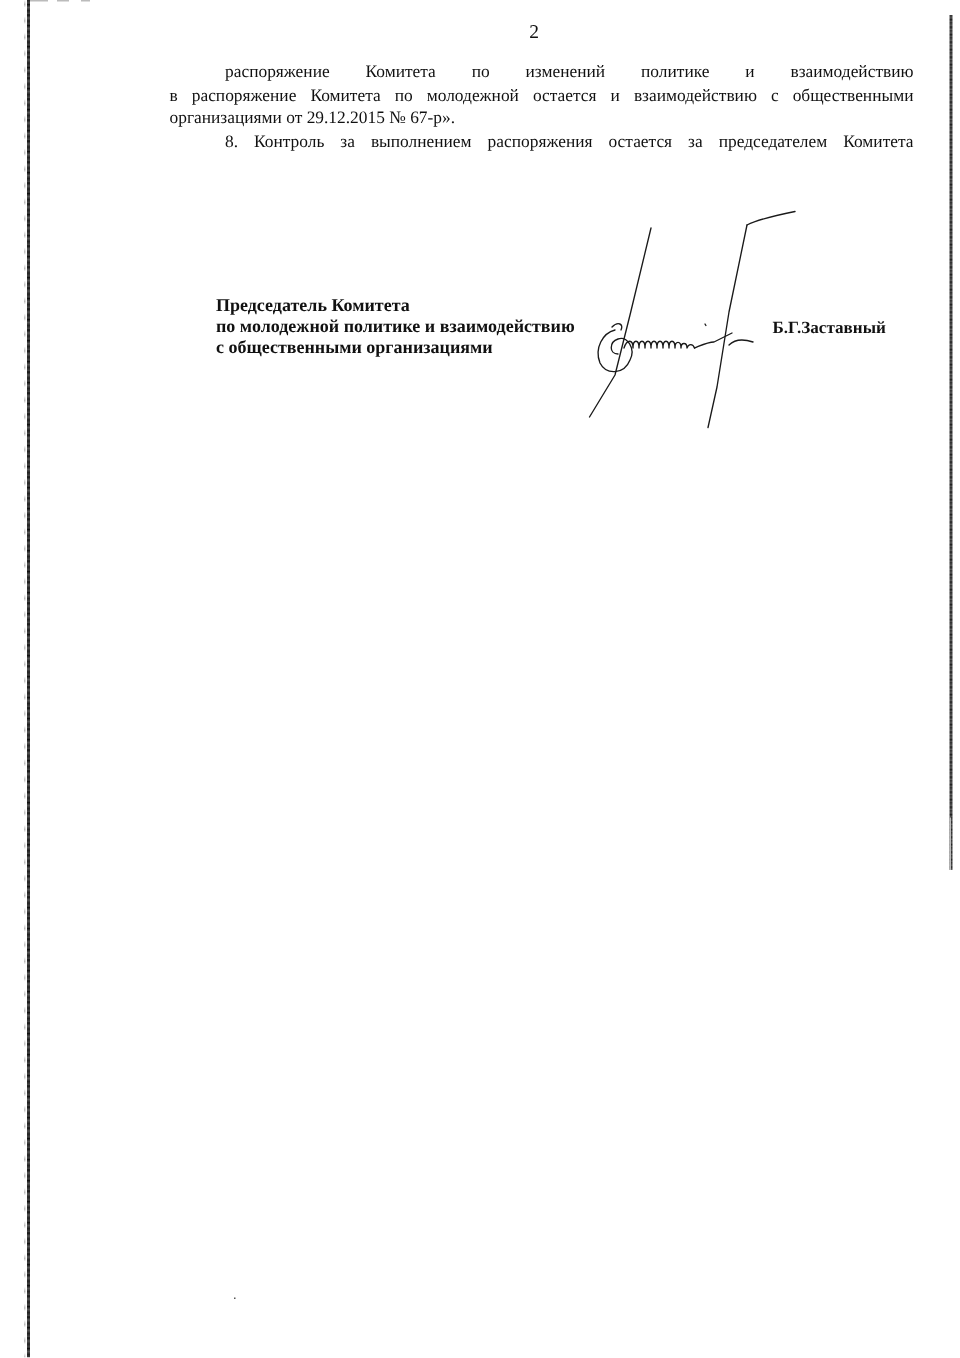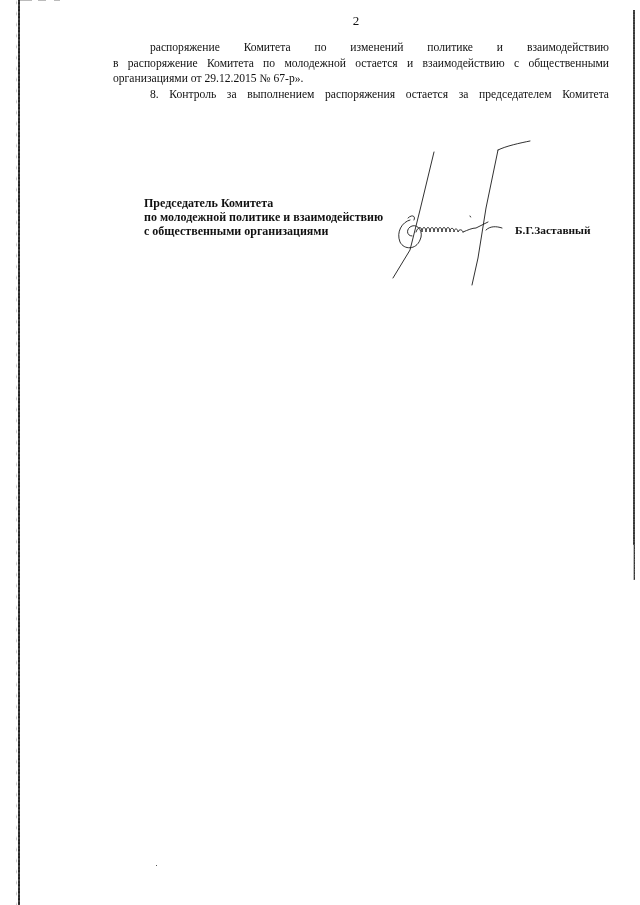"Б.Г.Заставный" .sig-name { top: 223px -> 212px }
